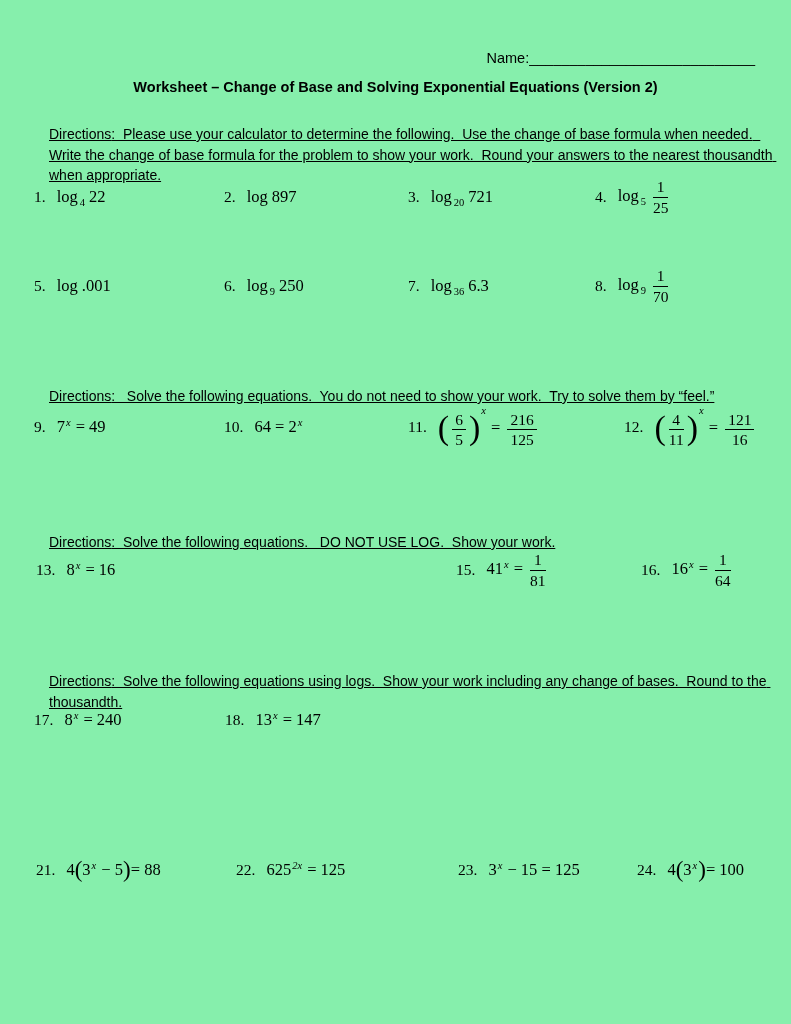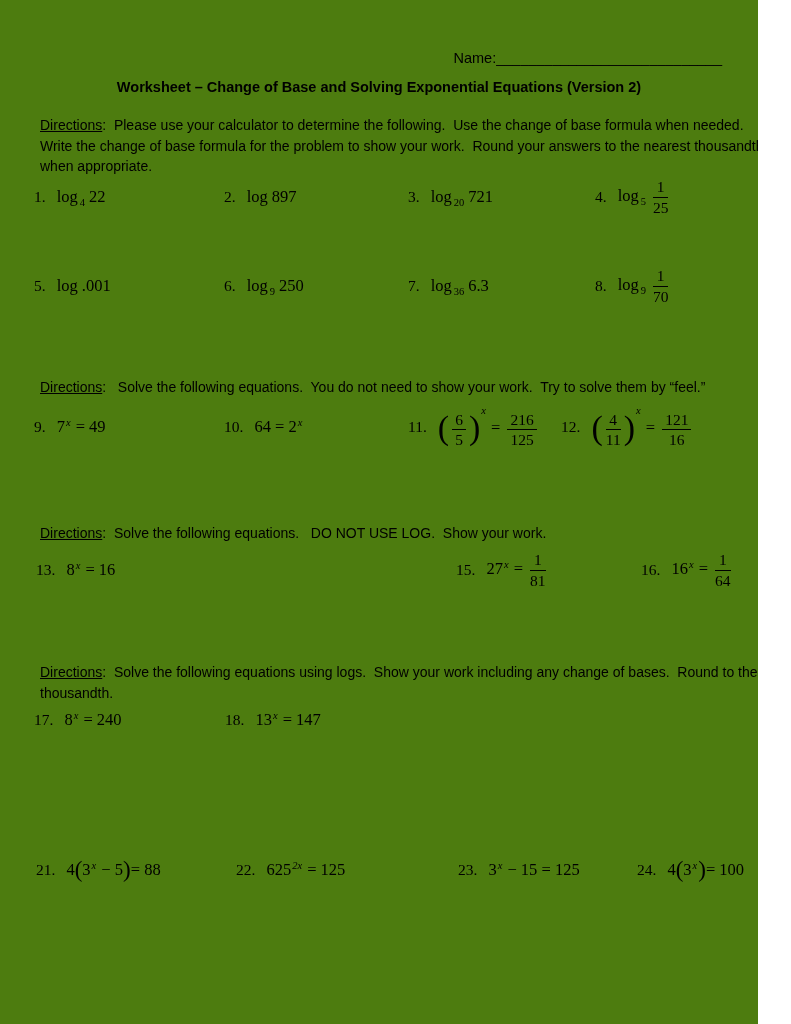"Name:____________________________" .page { background: #4d7c0f -> #86efac; padding-left: 28px -> none; width: 730px -> 791px }
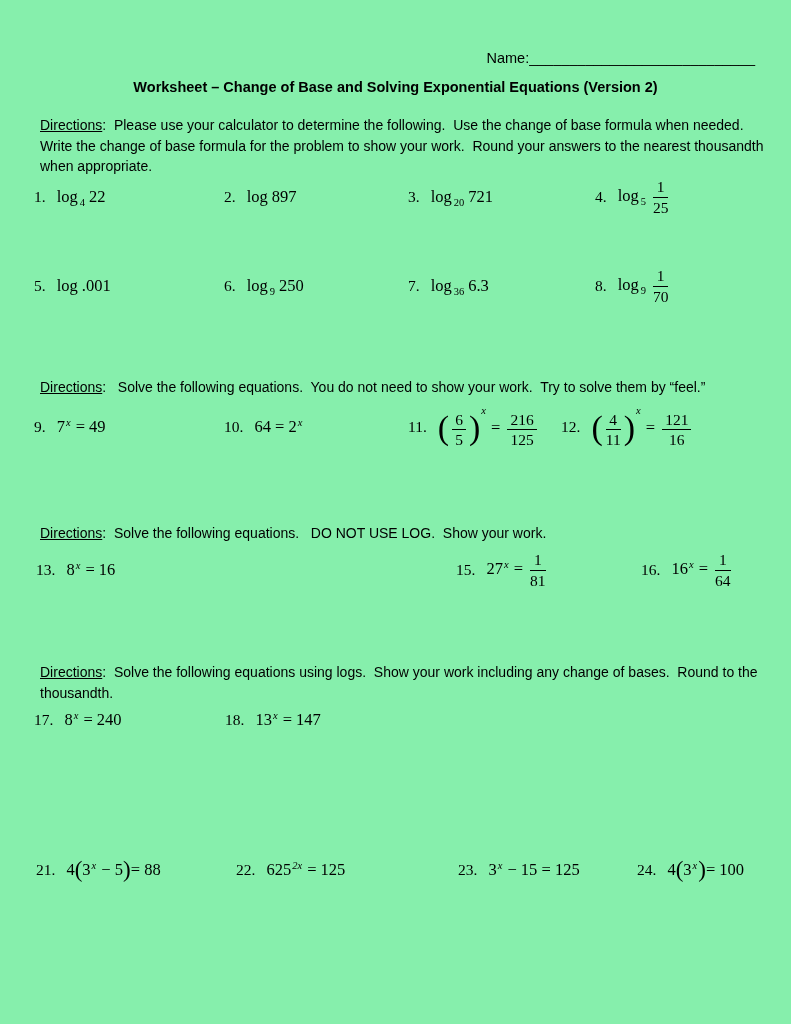"Directions: Please use your calculator" .directions { margin: 7px -> 16px; text-decoration: none -> underline }
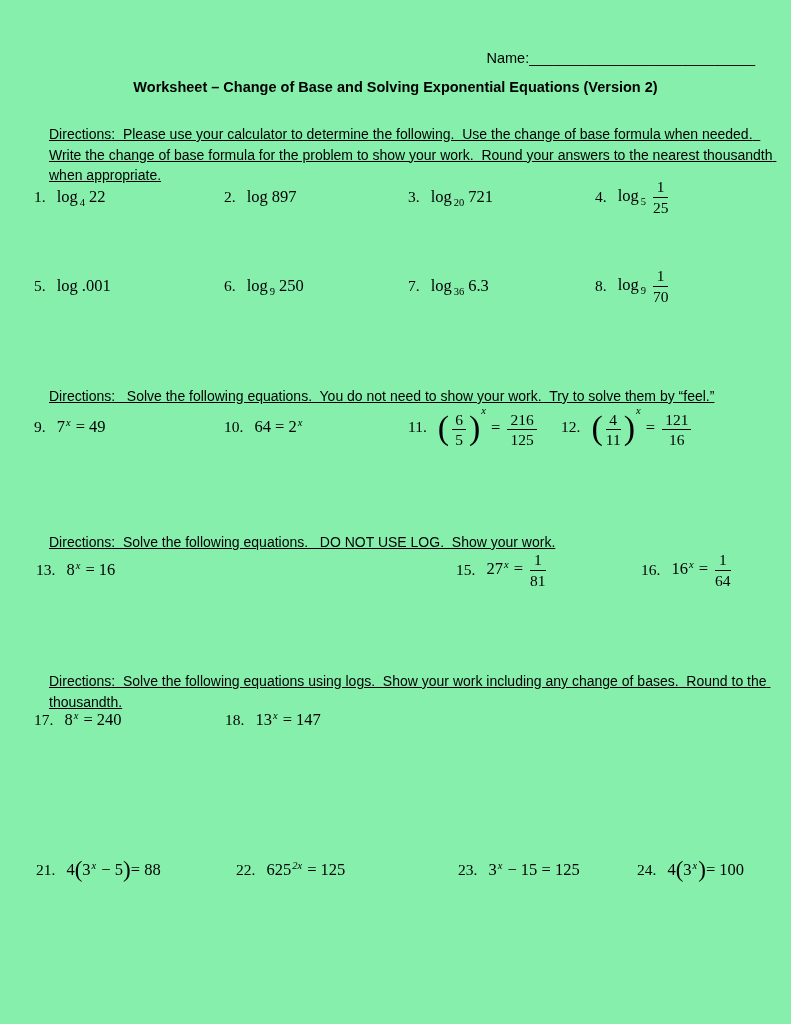"12." div.problem { left: 561px -> 624px }
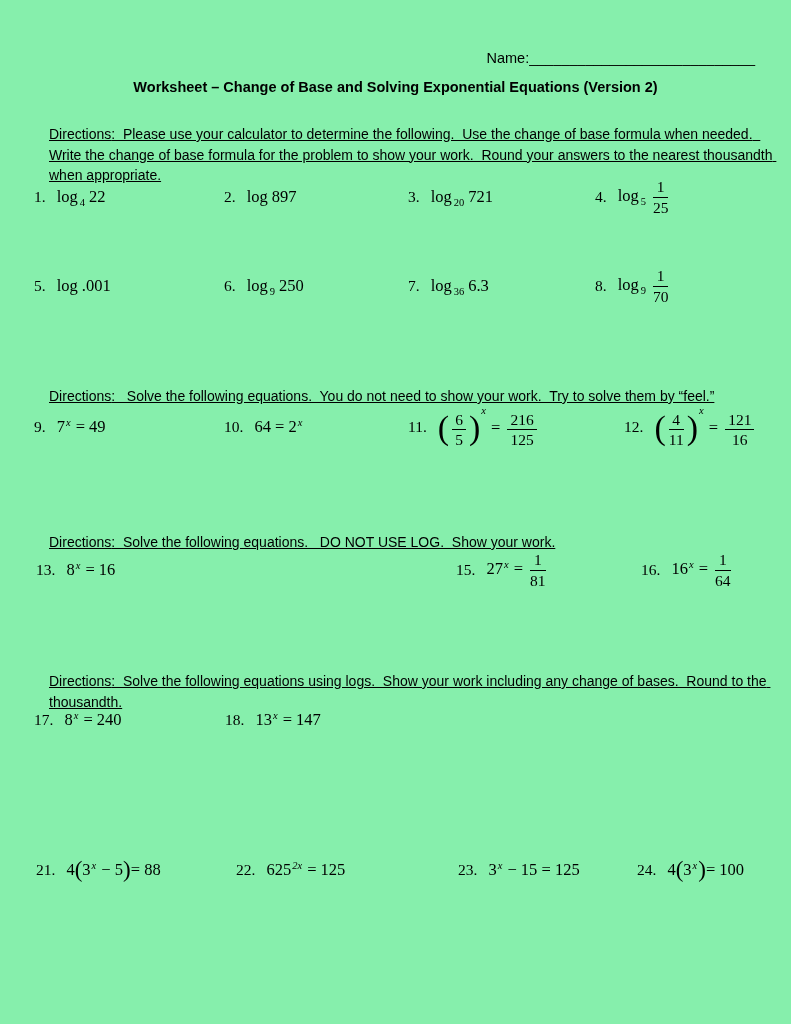"27" span.mtxt { text: 27 -> 41 }
